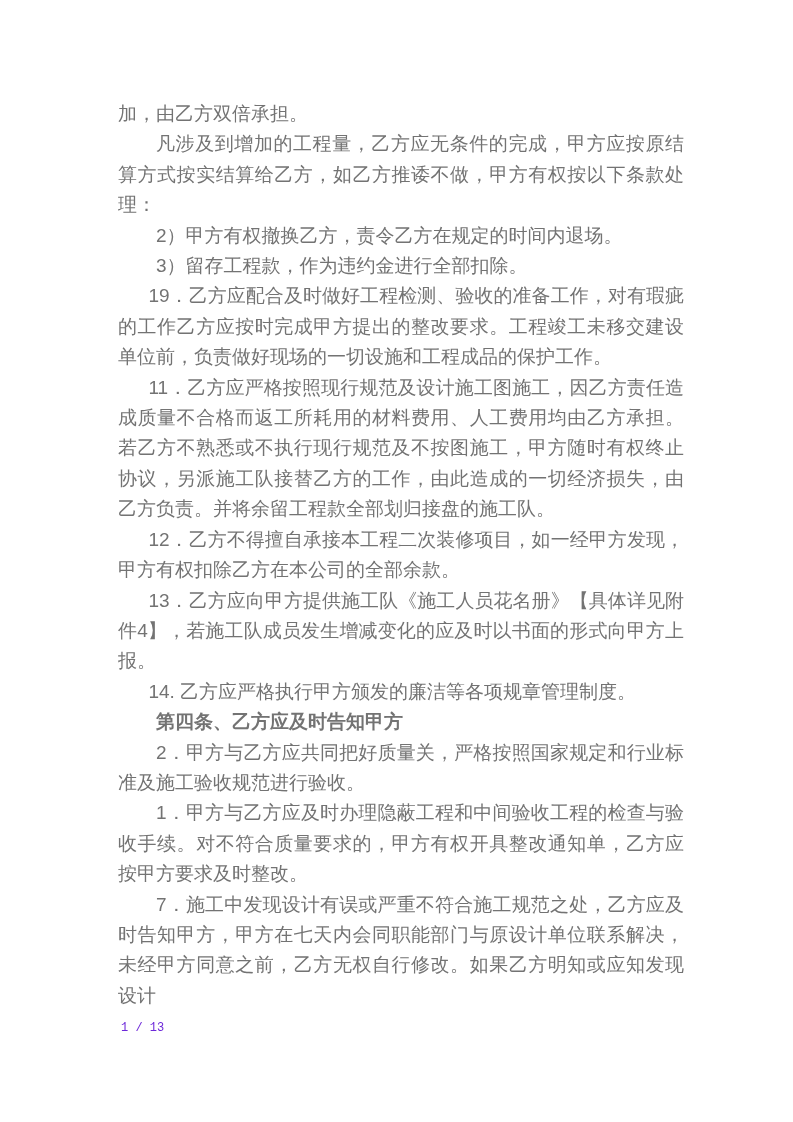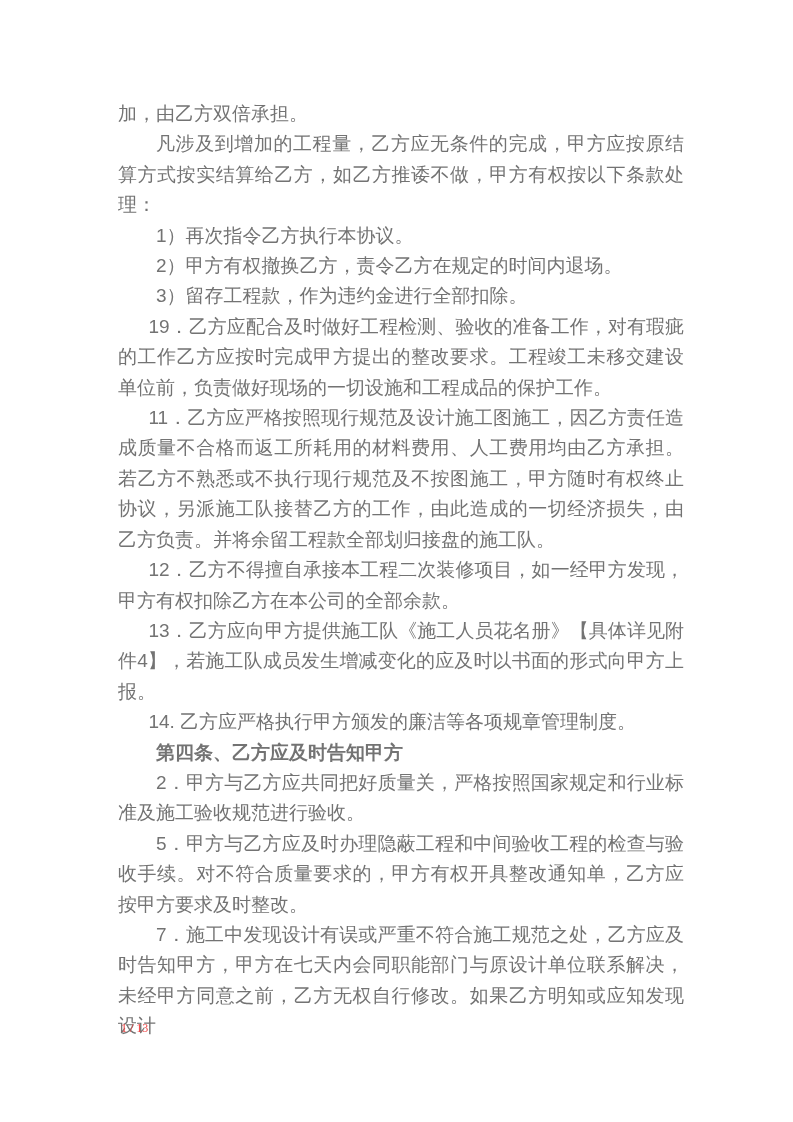"1）再次指令乙方执行本协议。" p.p { html: <p>1）再次指令乙方执行本协议。</p> -> none }
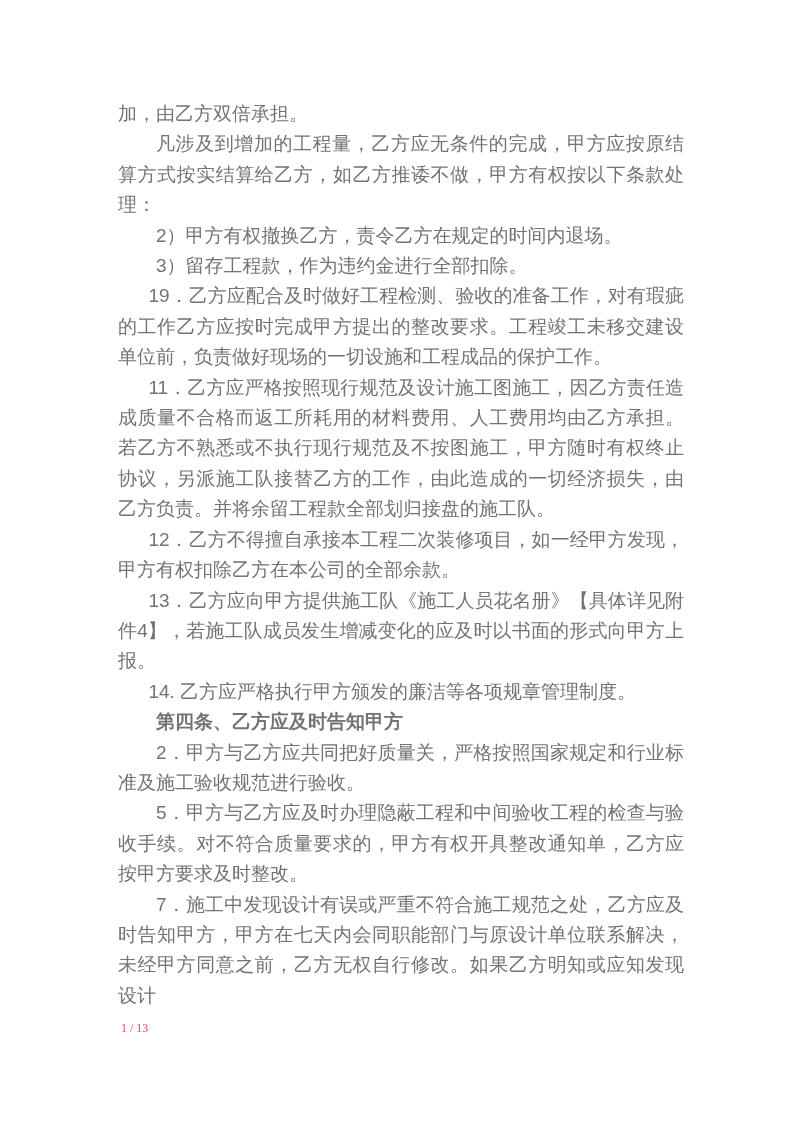"5．甲方与乙方应及时办理隐蔽工程和中间验收工程的检查与验收手续。对不符合质量要求" p.p { text: 5 -> 1 }
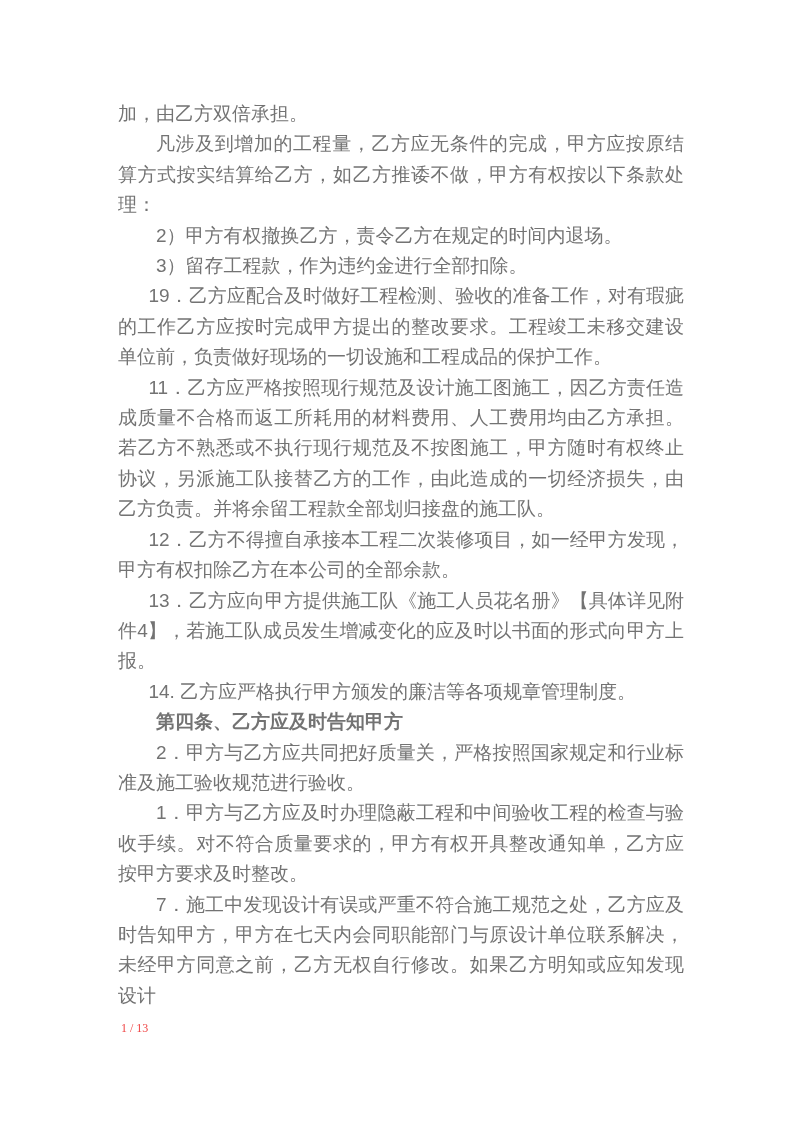"1 / 13" .footer { color: #ef4444 -> #6d28d9; font-family: Liberation Serif, serif -> Liberation Mono, monospace }
